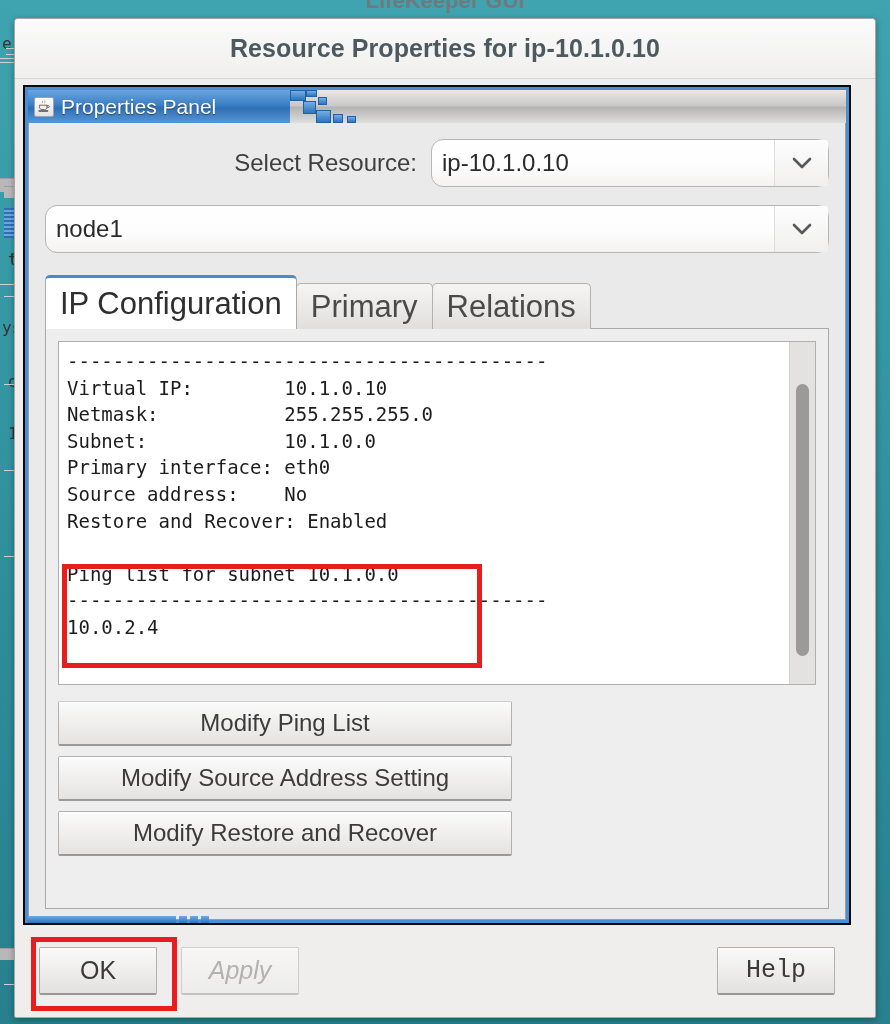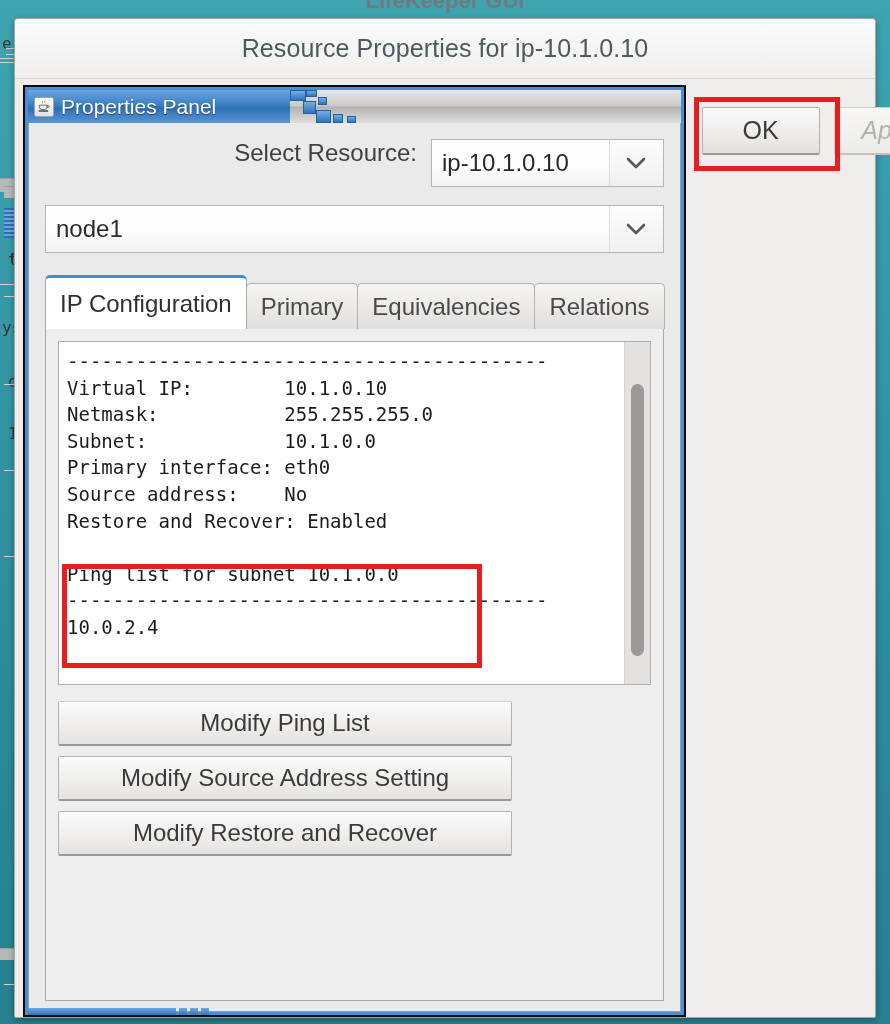"Resource Properties for ip-10.1.0.10" #dialog-title { font-weight: normal -> bold }
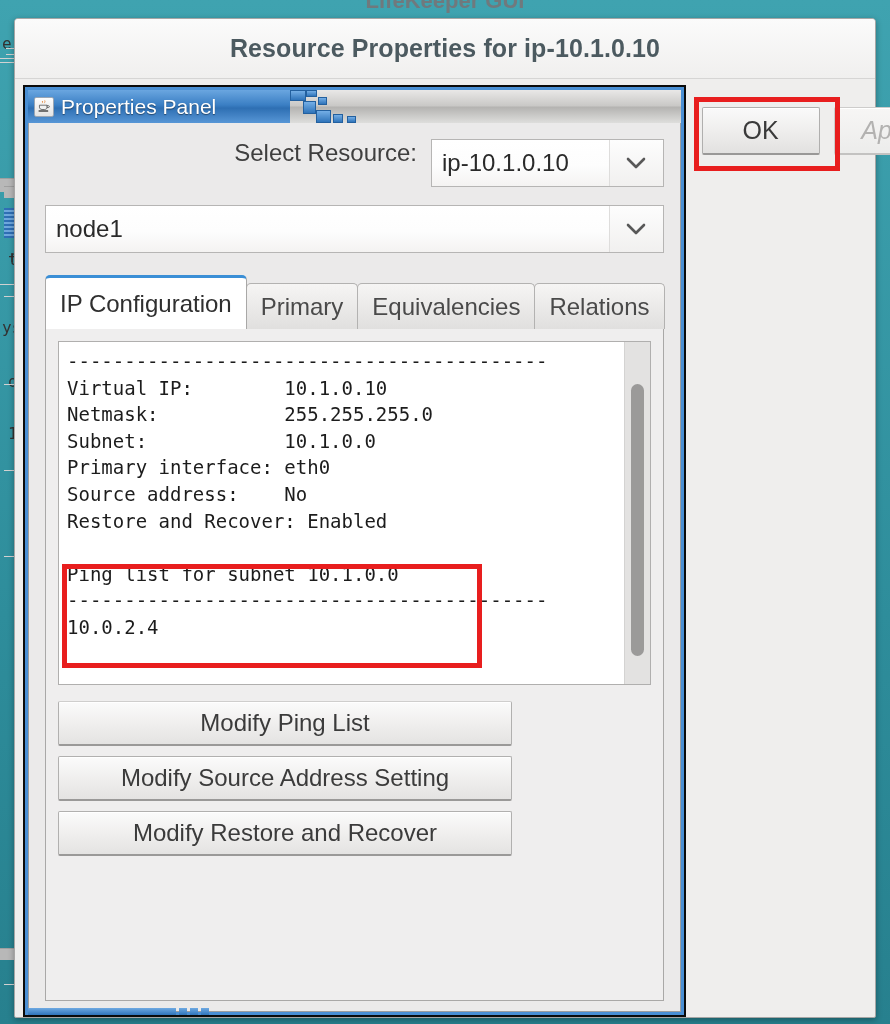"Properties Panel" #dialog-body { flex-direction: row -> column; padding: 6px 12px 0 8px -> 6px 24px 0 8px }
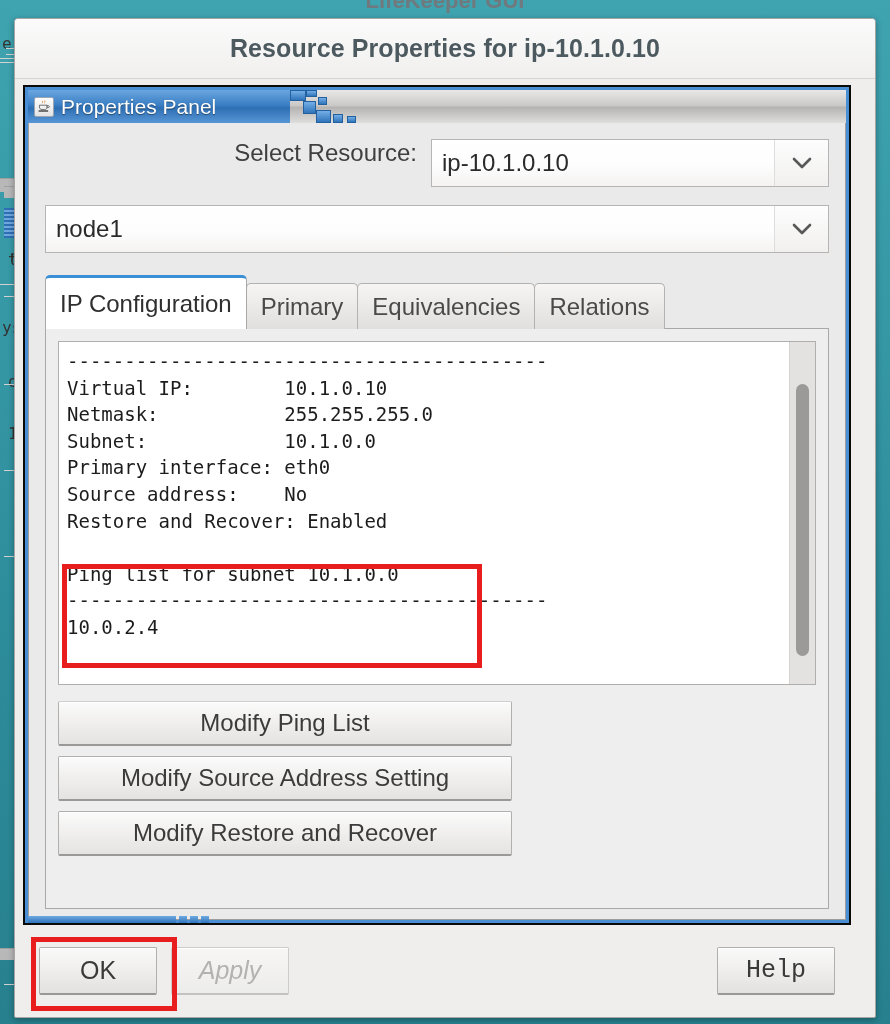"Select Resource:" .selector-row { align-items: none -> center }
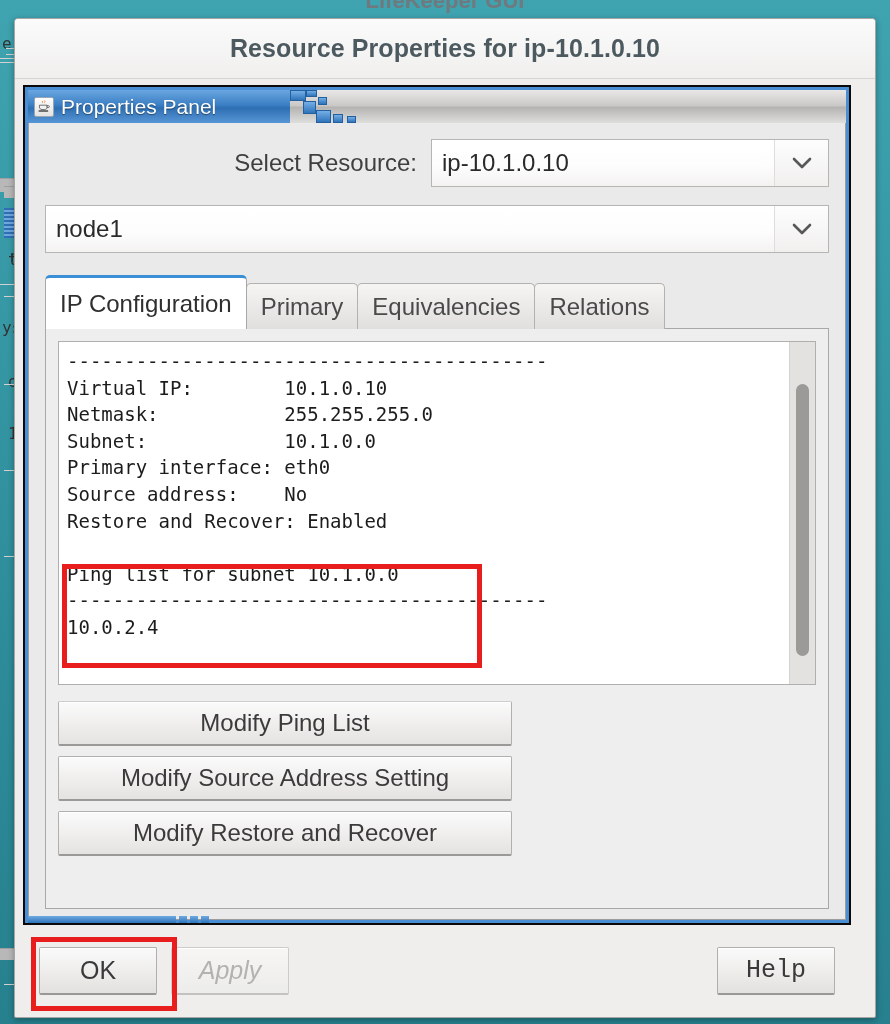"ip-10.1.0.10" .combo { border-radius: 0 -> 12px }
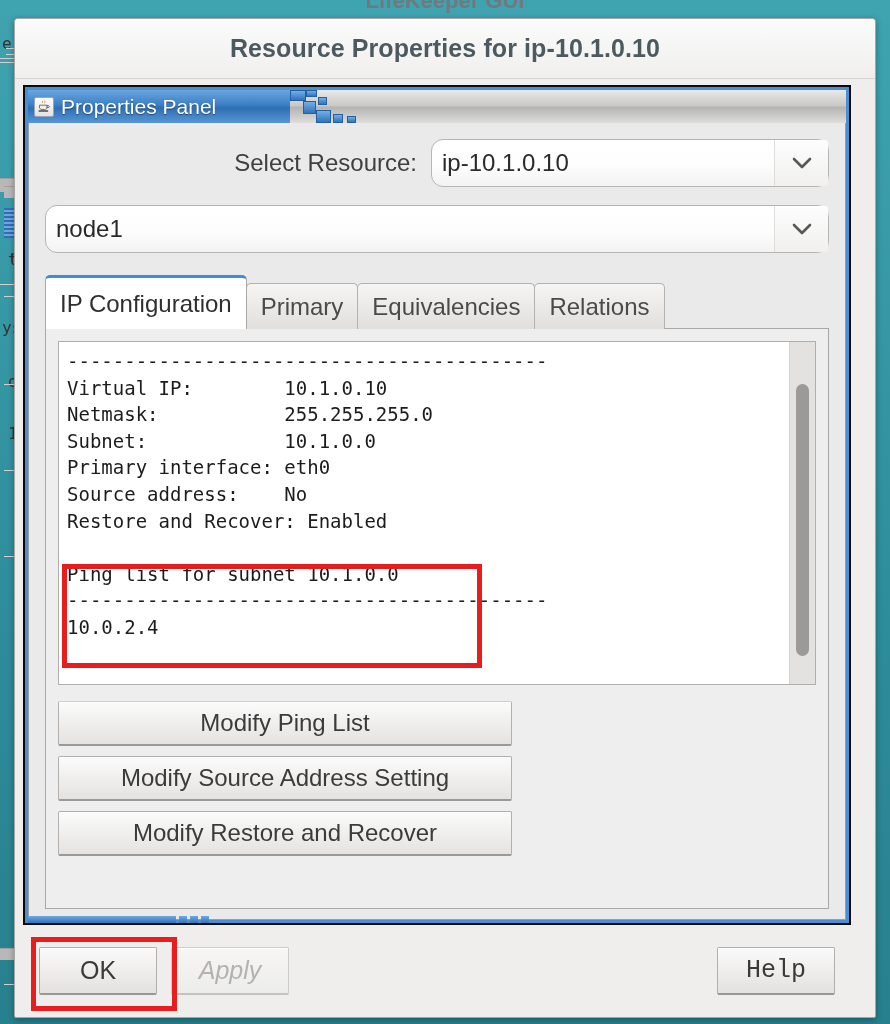"IP Configuration" .tab { font-size: 24px -> 31px }
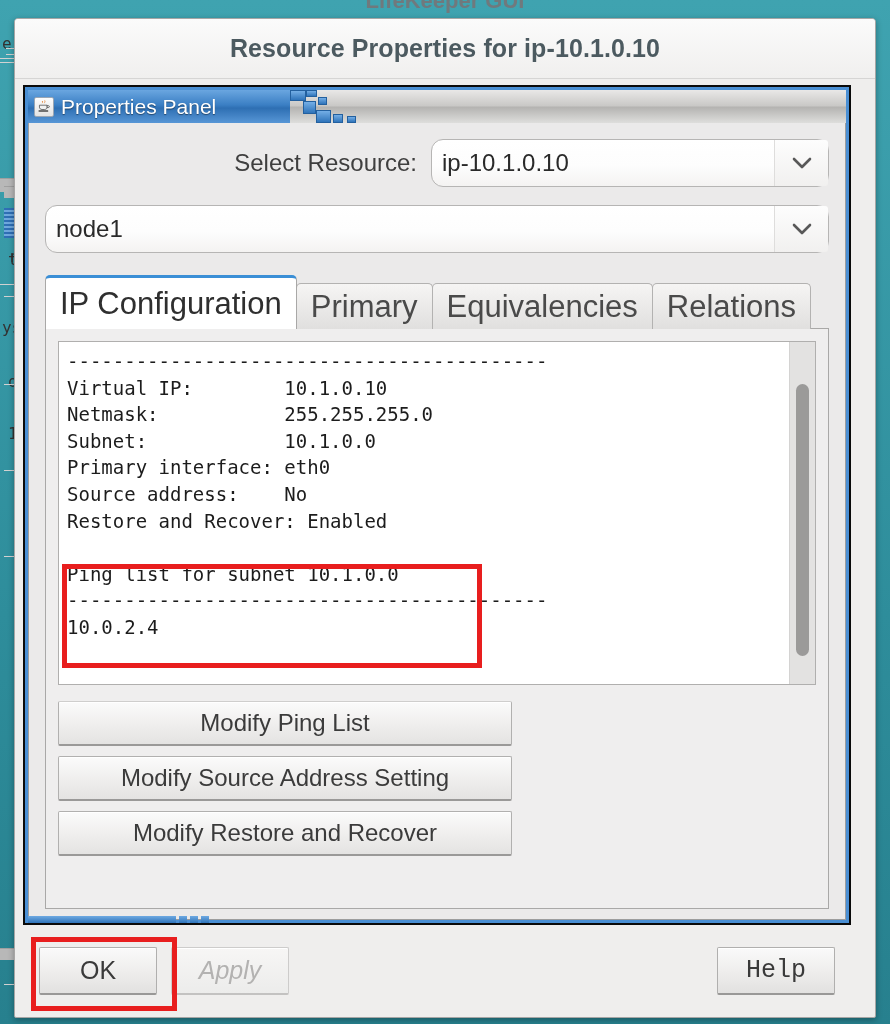"Equivalencies" div.tab { html: <div> <span>Equivalencies</span> </div> -> none }
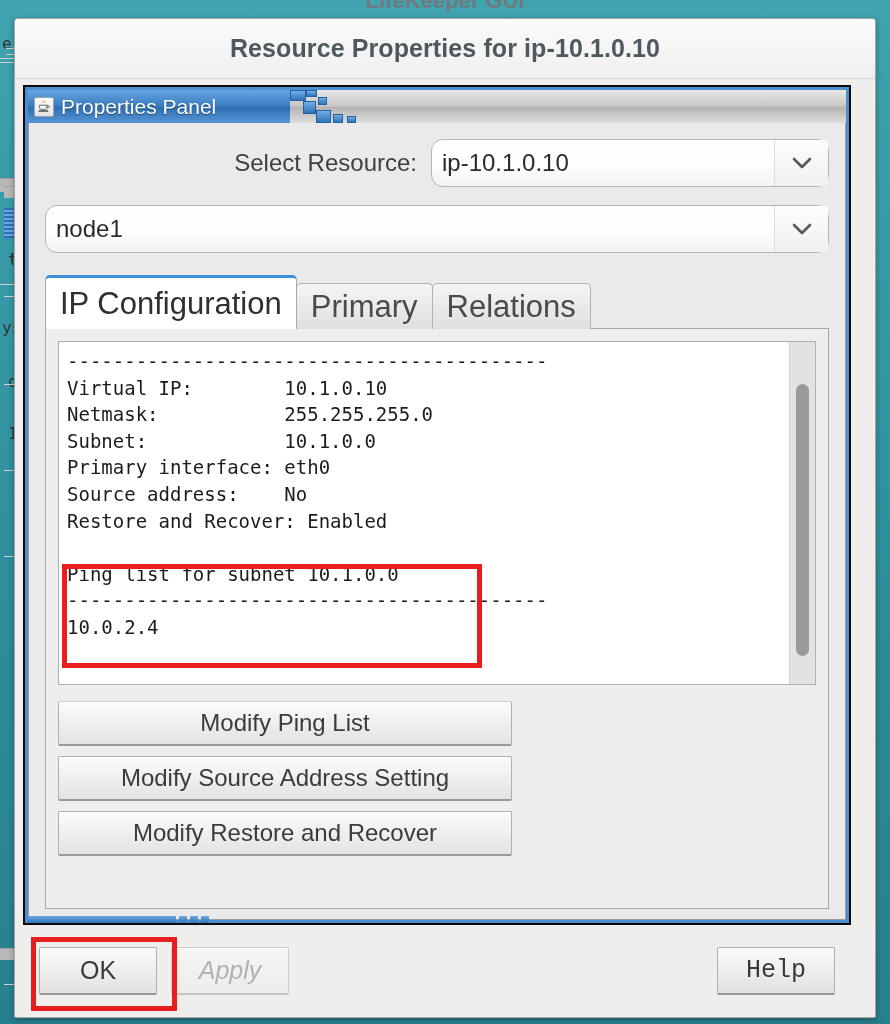"OK" .footer-btn { margin-right: 14px -> 24px }
